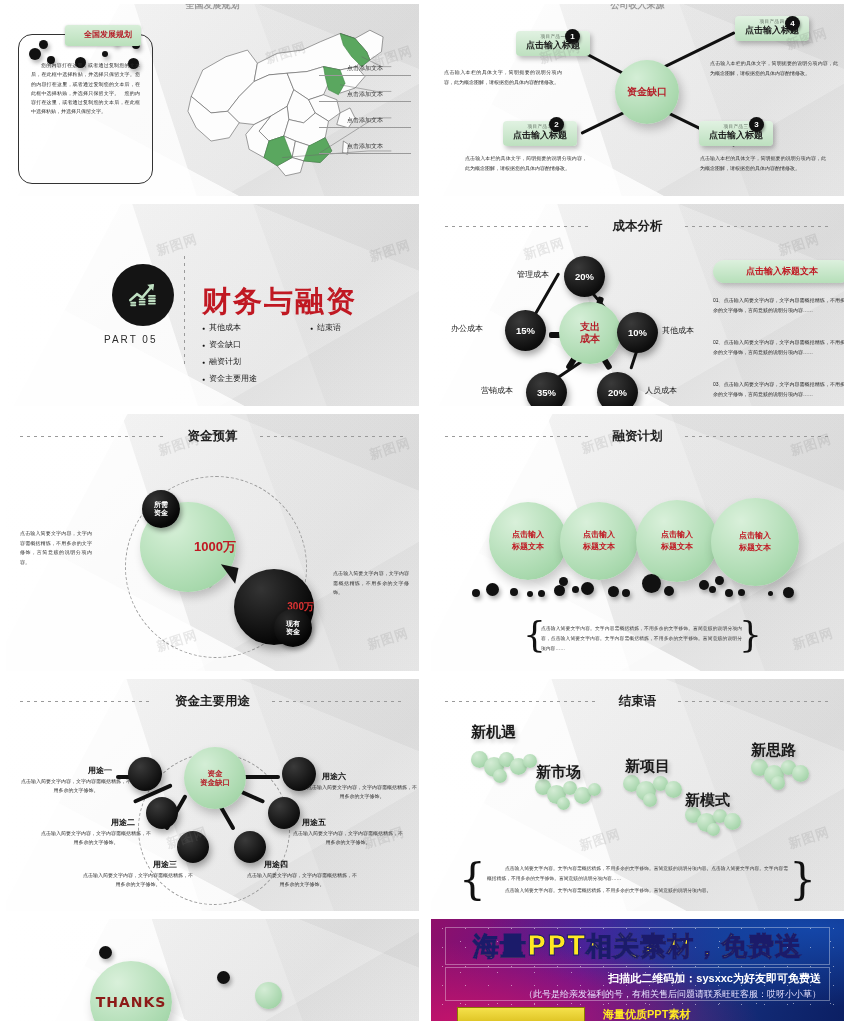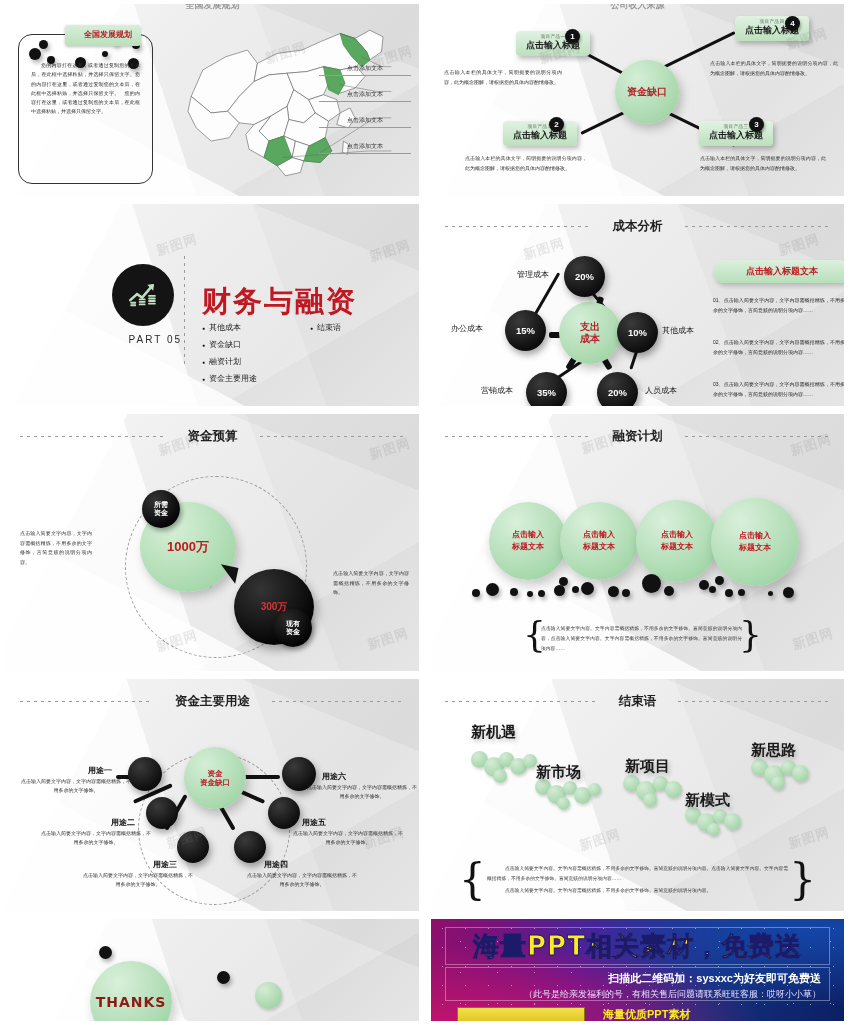"PART 05" .partlabel { text-align: right -> left }
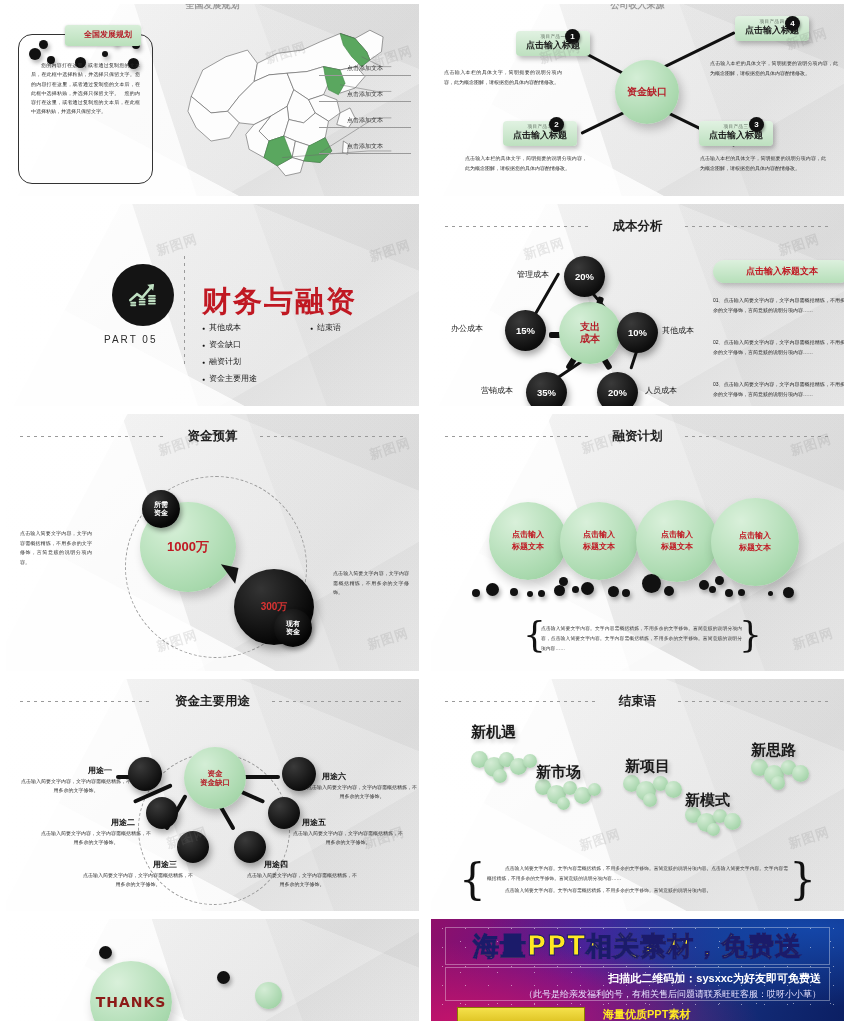"1000万" .bubble { justify-content: center -> flex-end }
